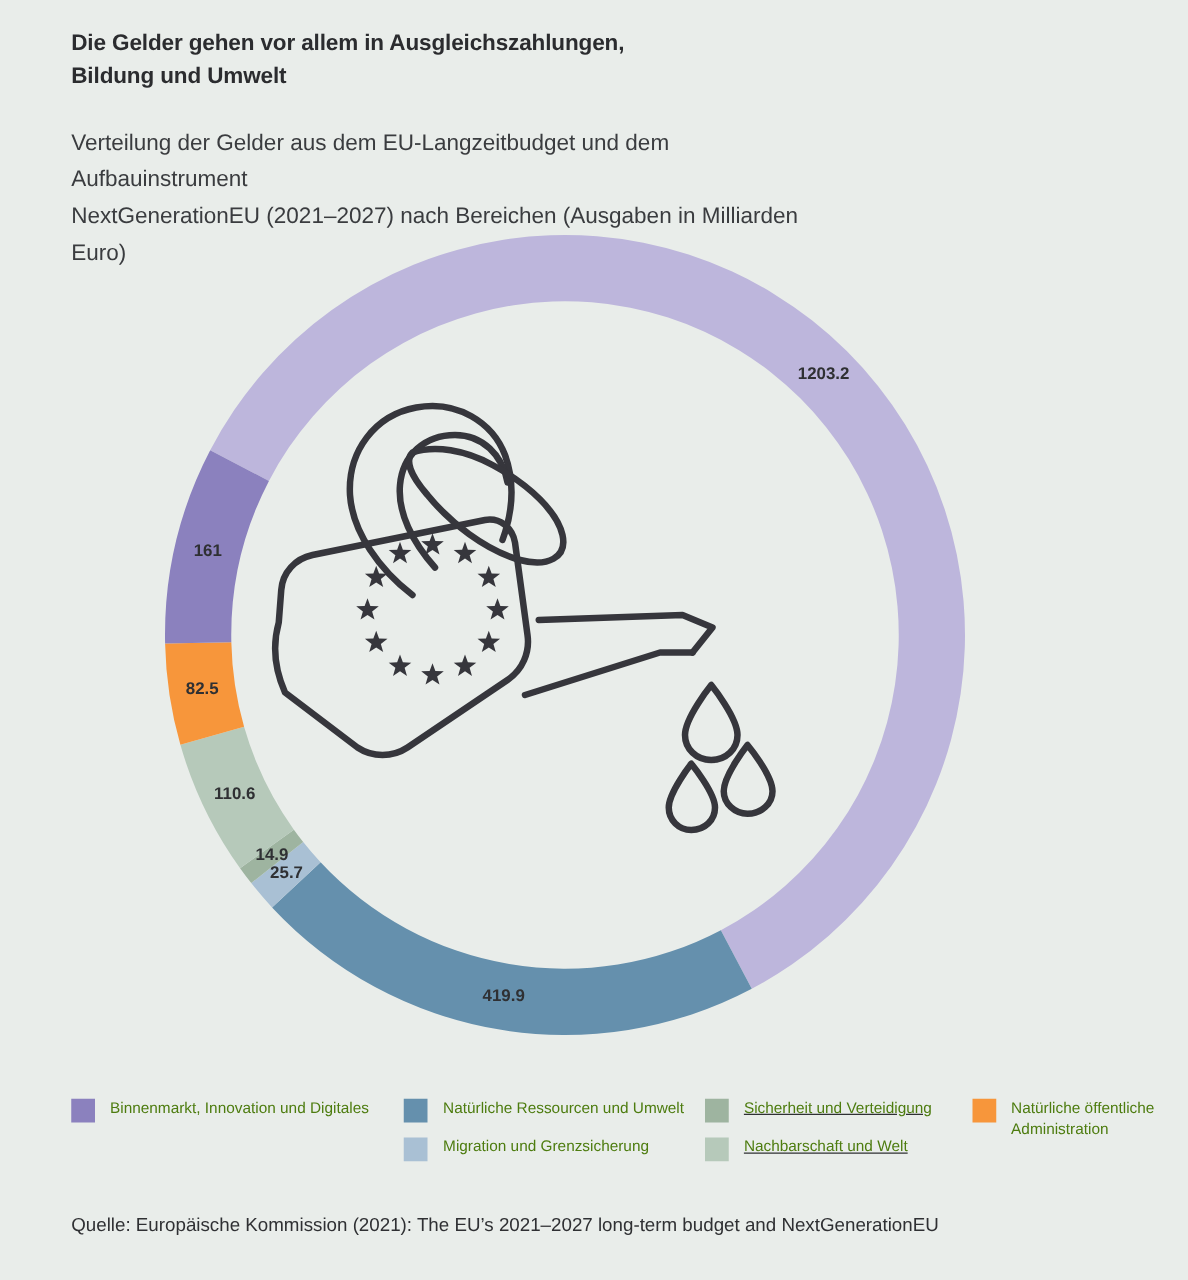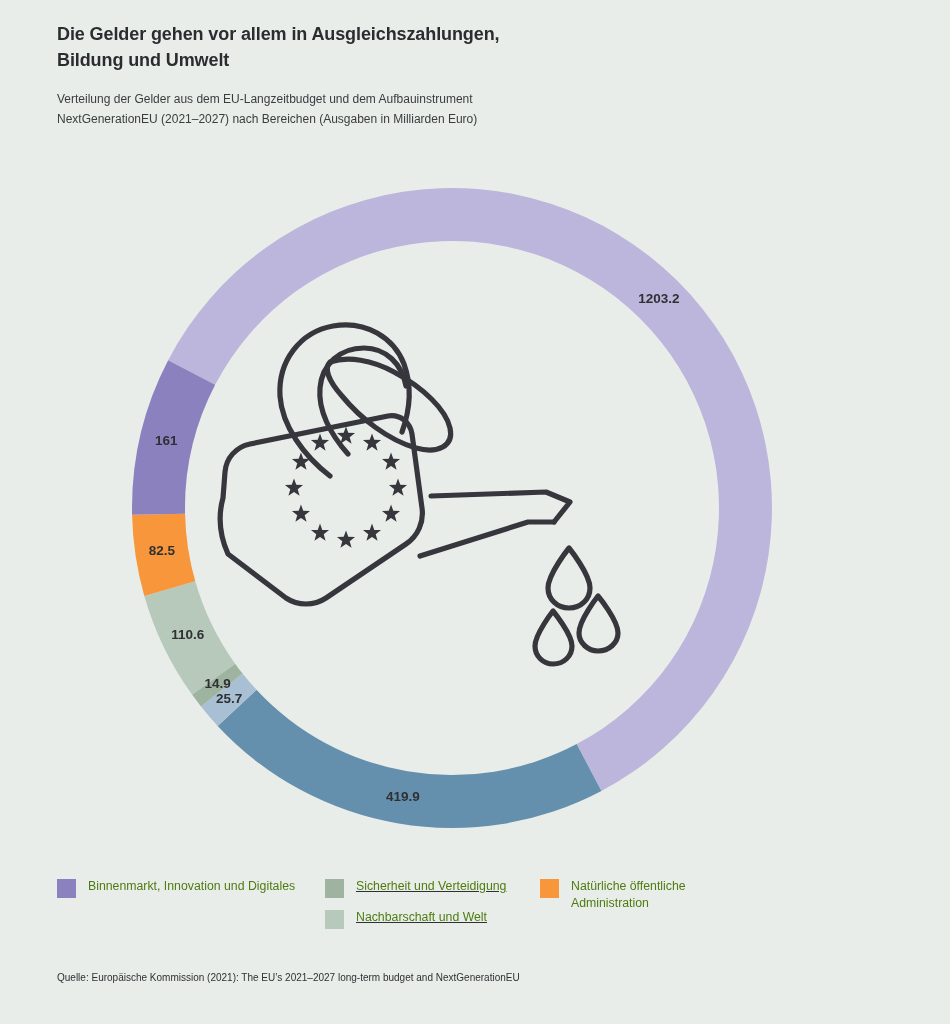"Verteilung der Gelder aus dem" .subtitle { font-size: 12px -> 18px; margin: 17px 0 0 0 -> 27px 0 0 0 }
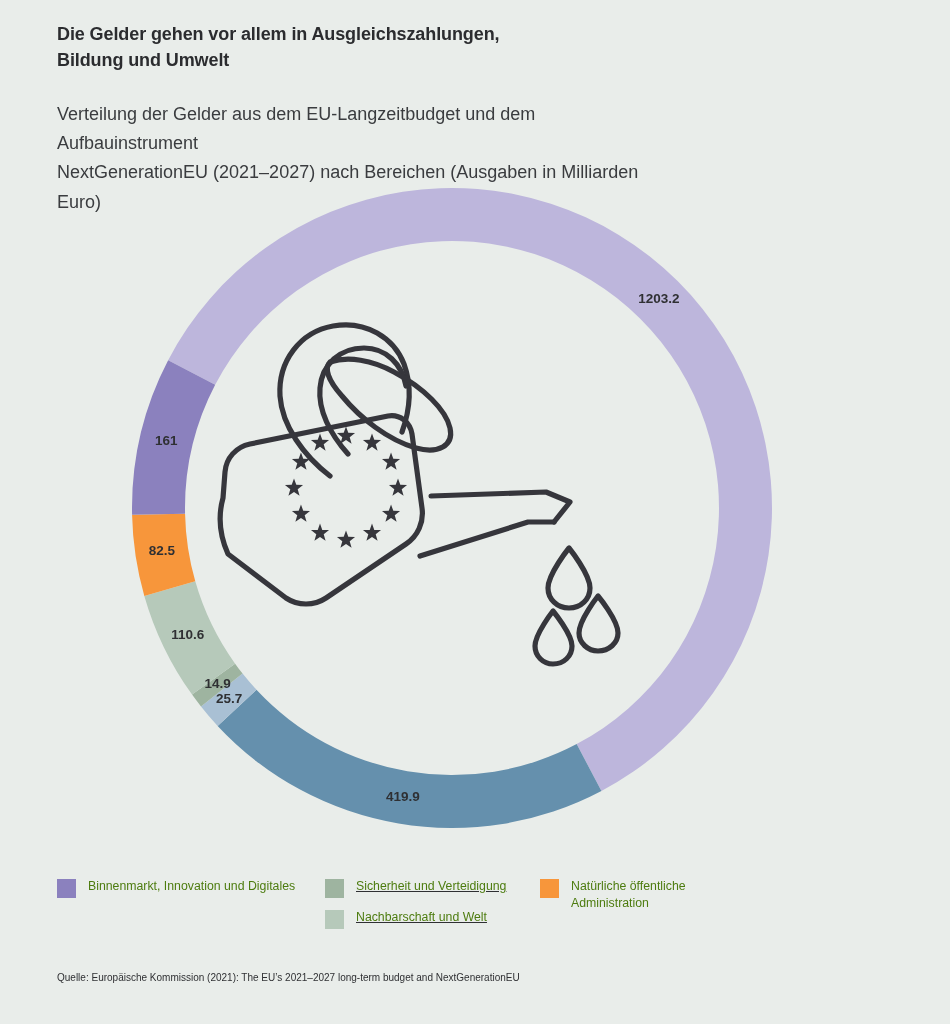"Natürliche Ressourcen und Umwelt" div.legend-col { html: none -> <div> <div> <span></span> <span>Natürliche Ressourcen und Umwelt</span> </div> <div> <span></span> <span>Migration und Grenzsicherung</span> </div> </div> }
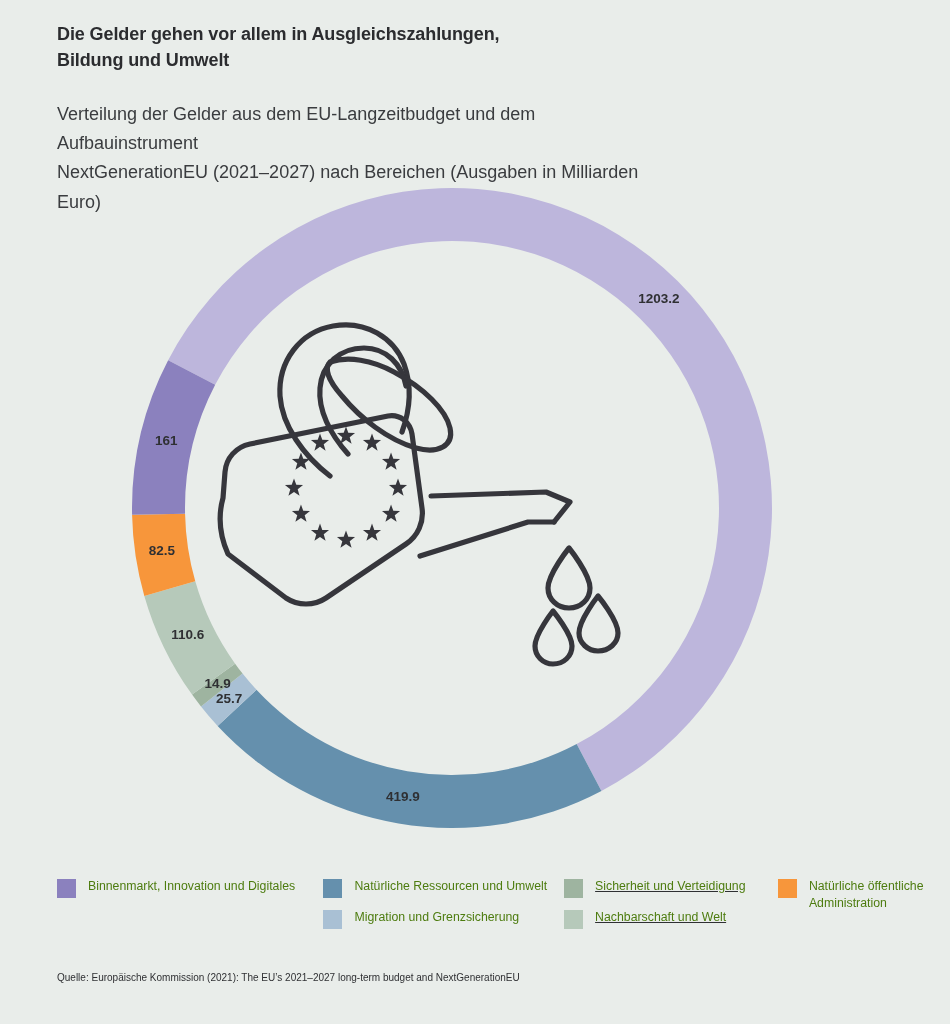"Quelle: Europäische Kommission (2021):" .source { font-size: 10px -> 15px }
